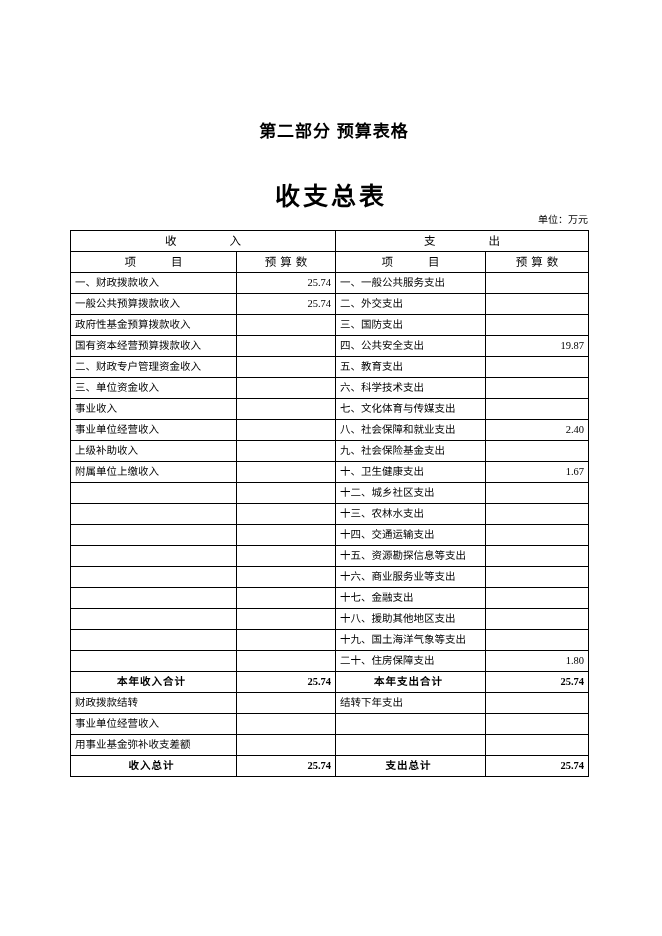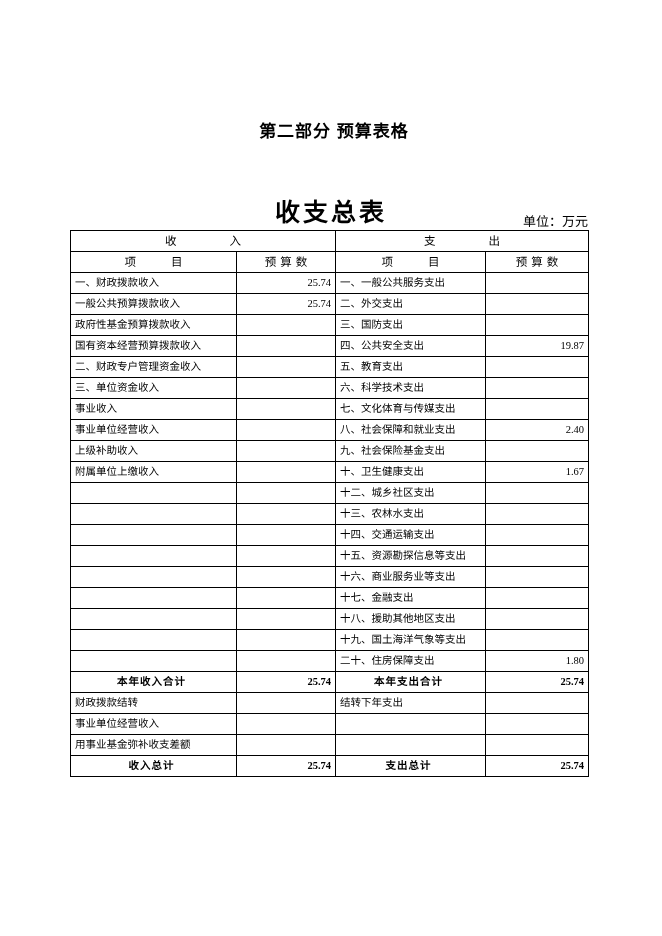"收支总表" .table-heading { margin: 16px -> 0 }
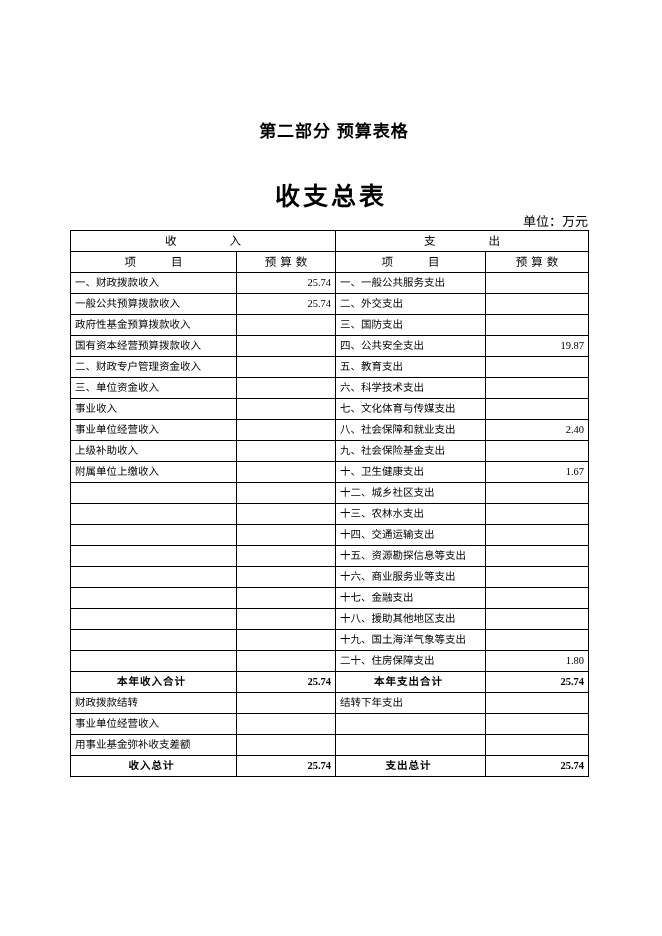"单位：万元" .unit-label { font-size: 13px -> 10px }
